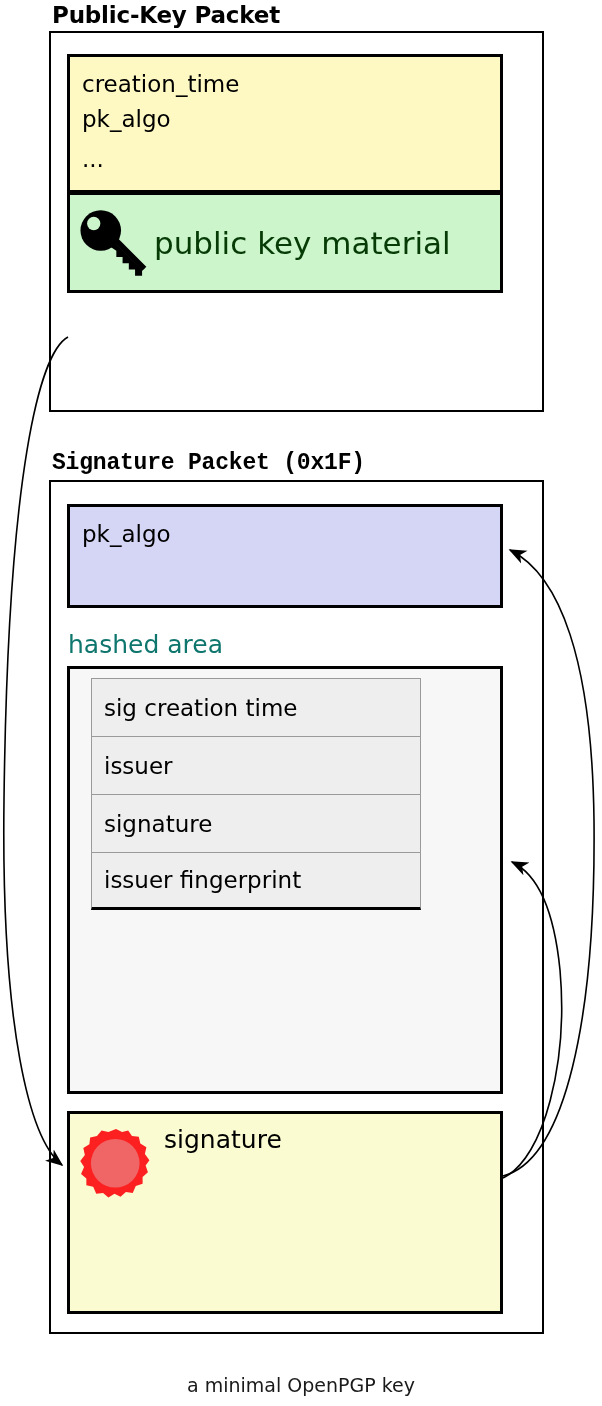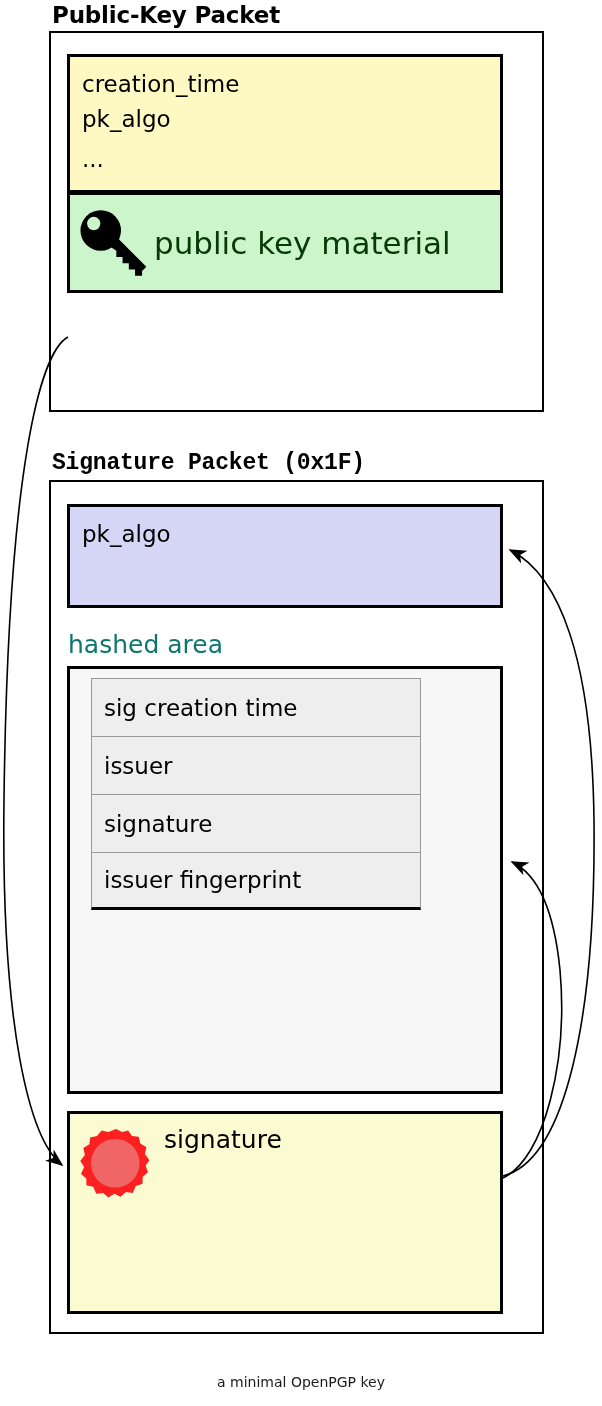"a minimal OpenPGP key" #caption { font-size: 14px -> 19px }
